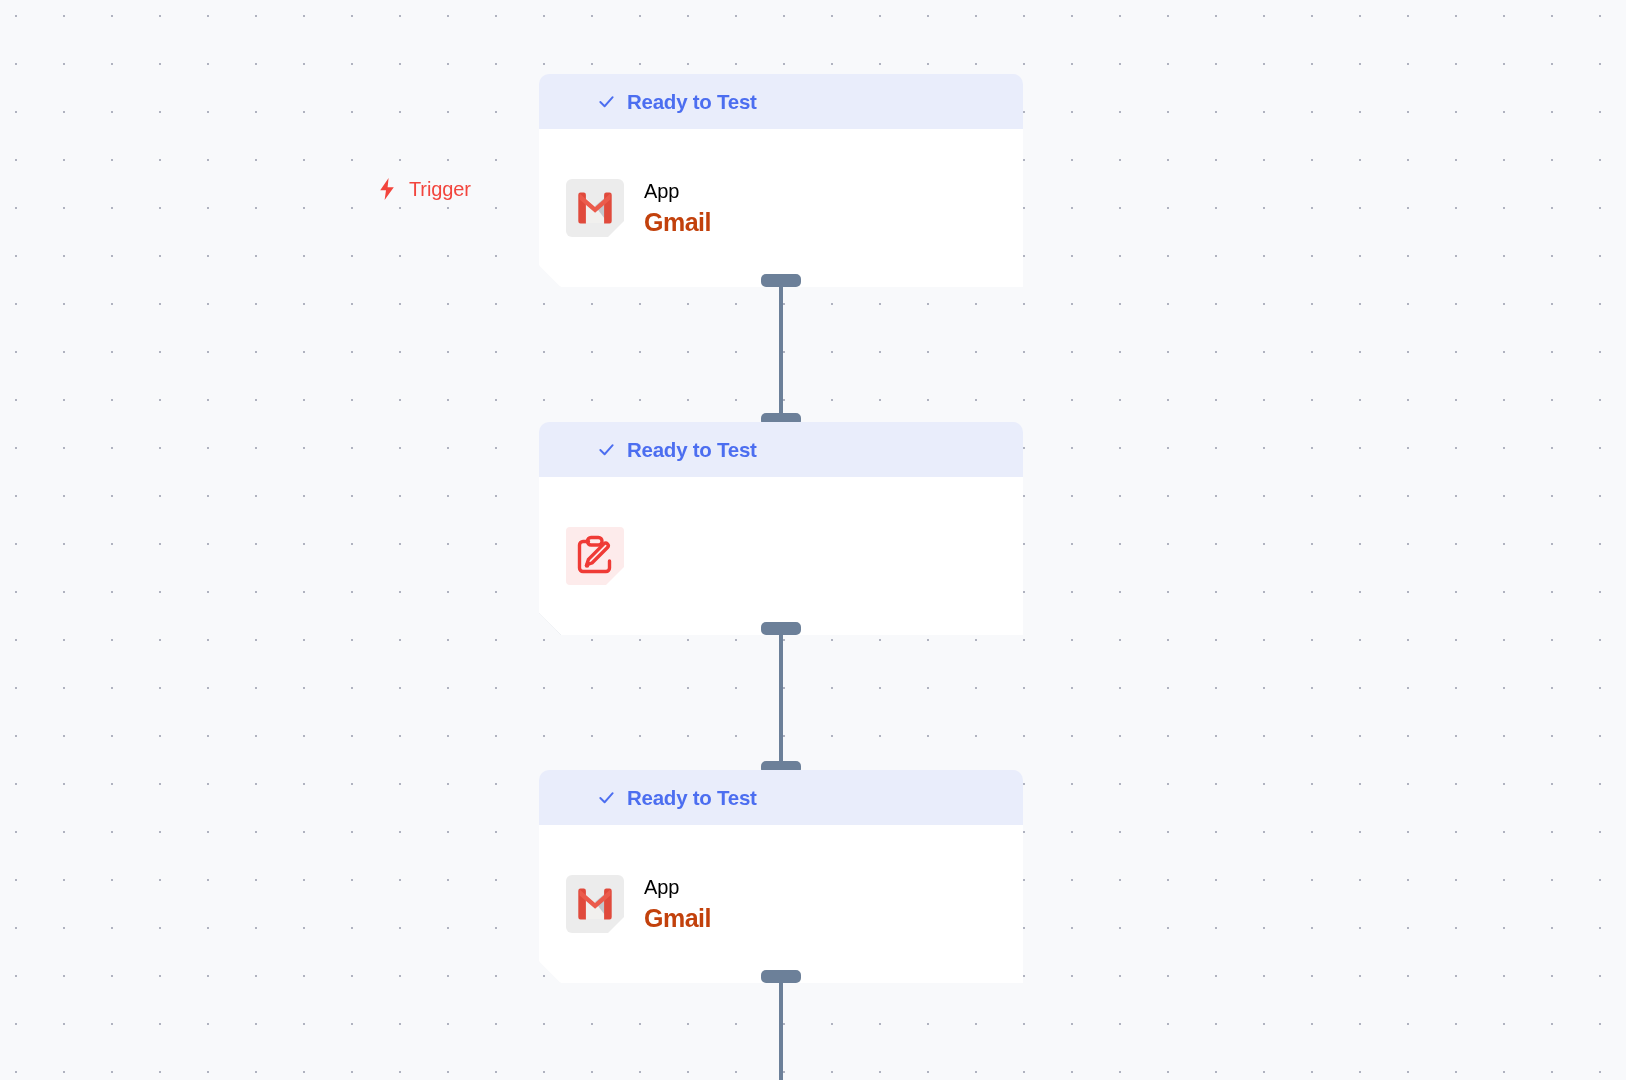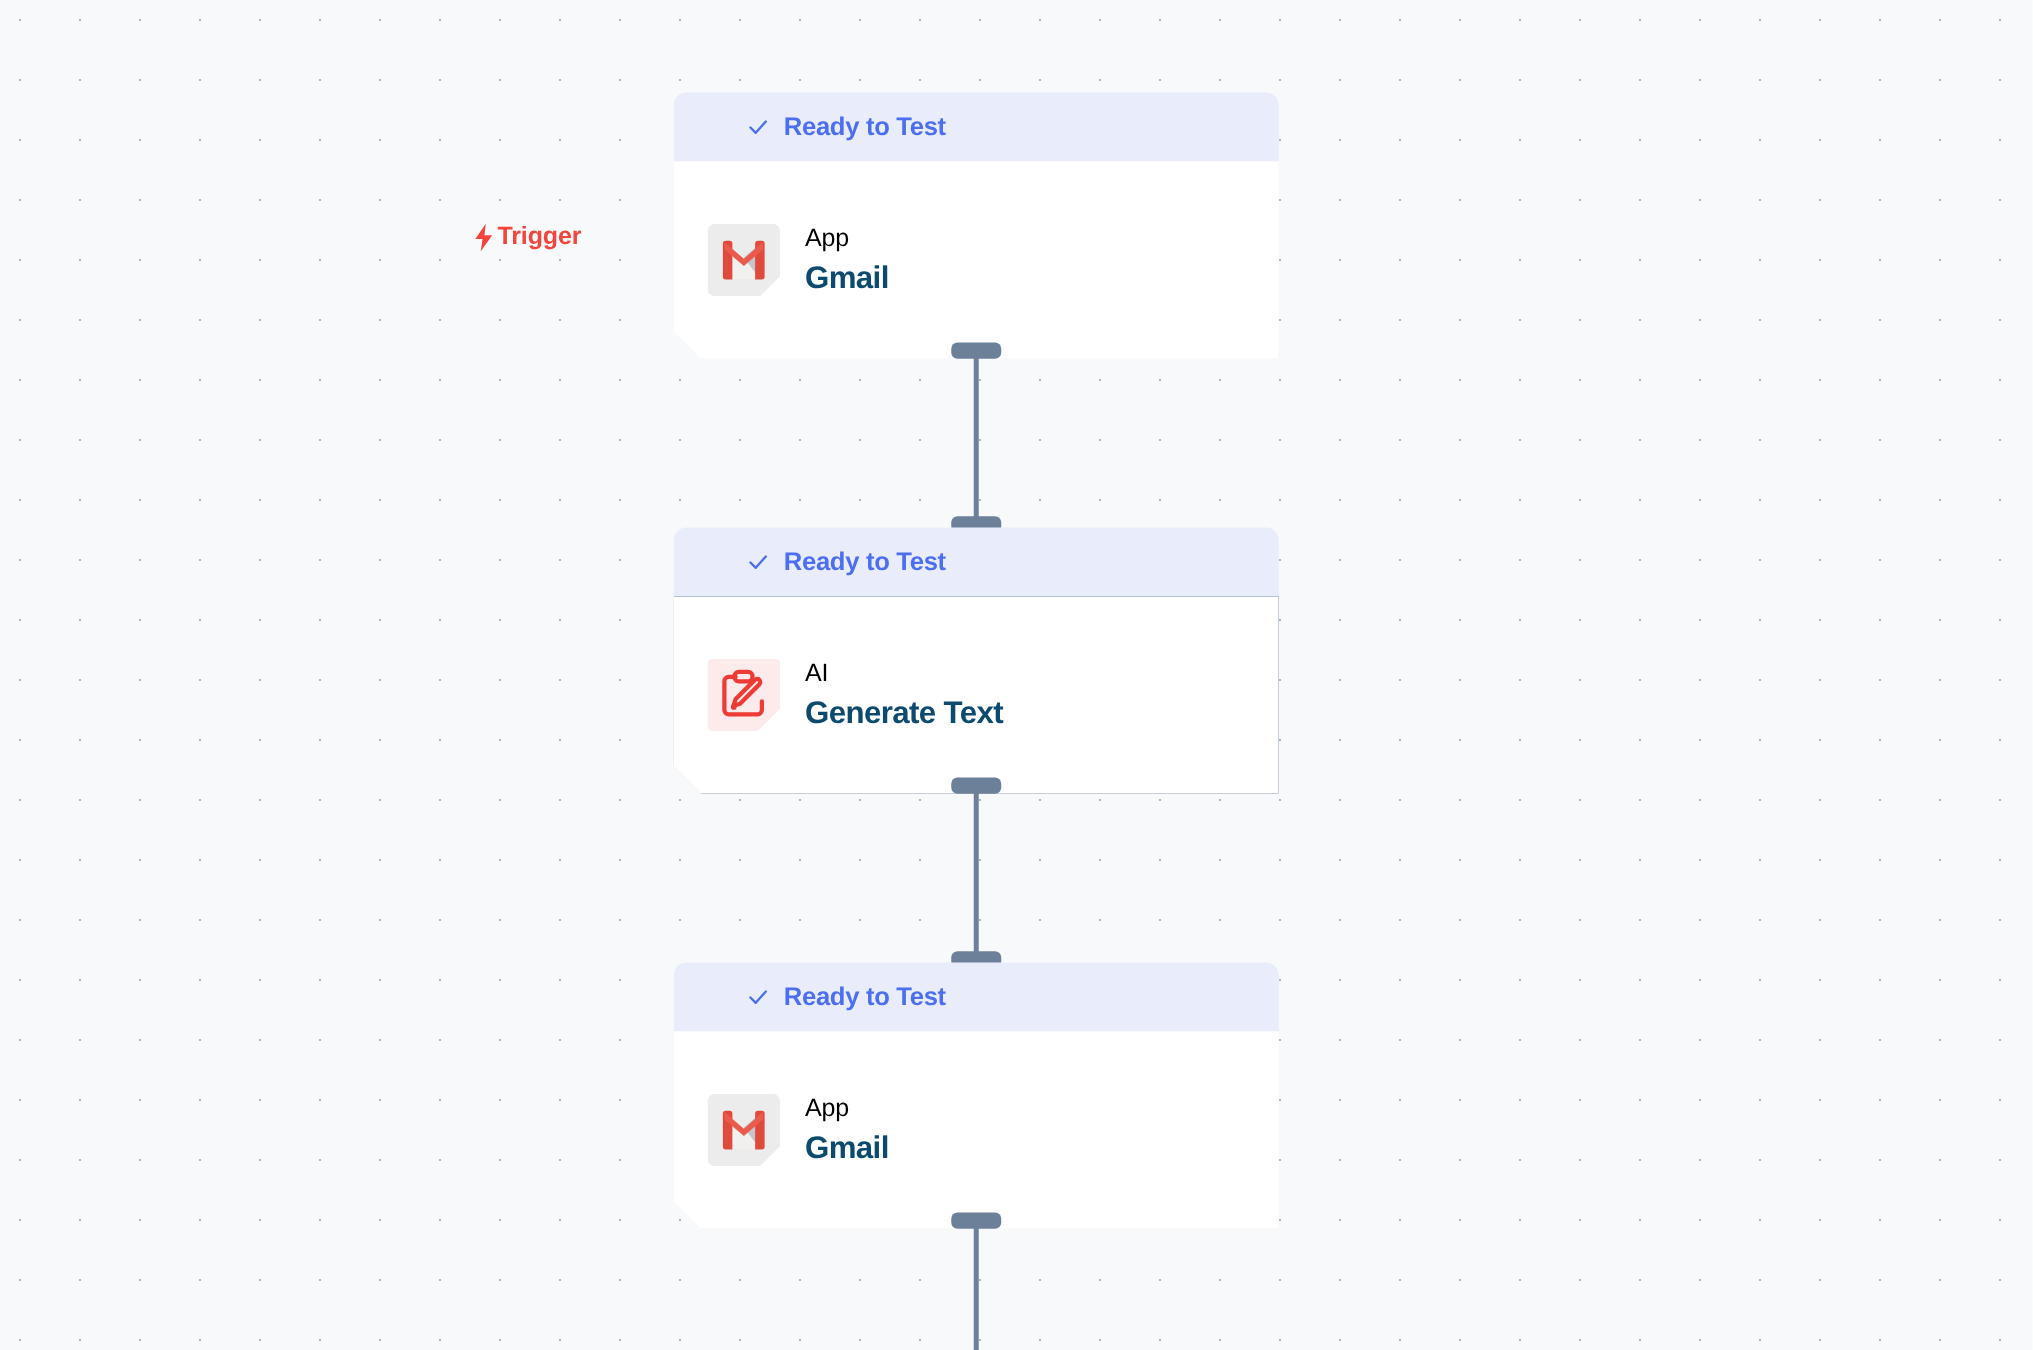"Trigger" .trigger-label { align-items: center -> none; font-weight: 700 -> 400; gap: 2px -> 13px }
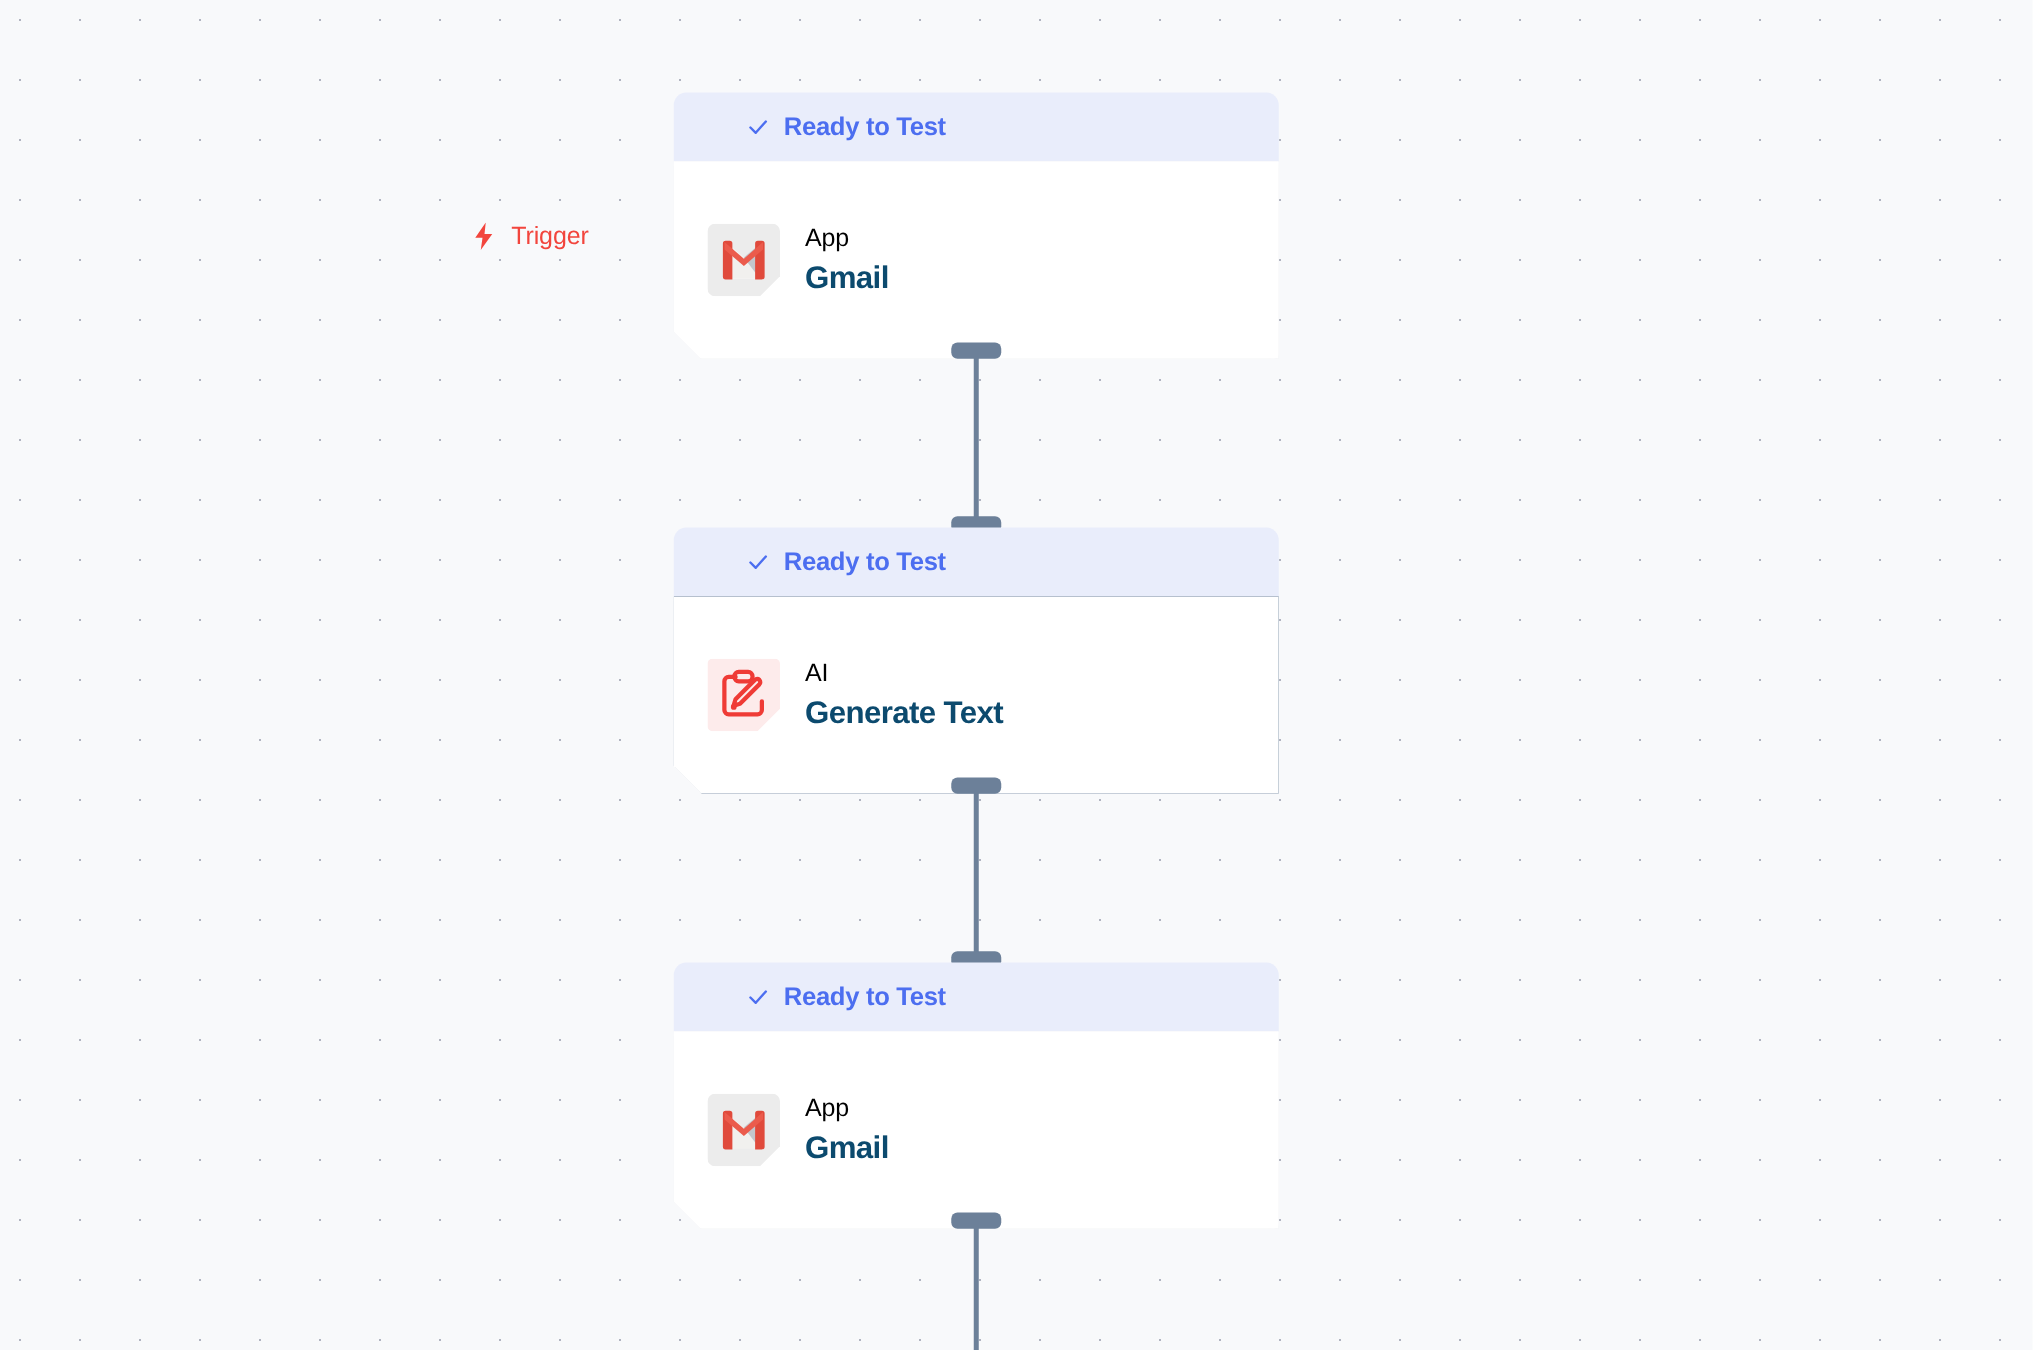"Gmail" .node-title { color: #0c4a6e -> #c2410c }
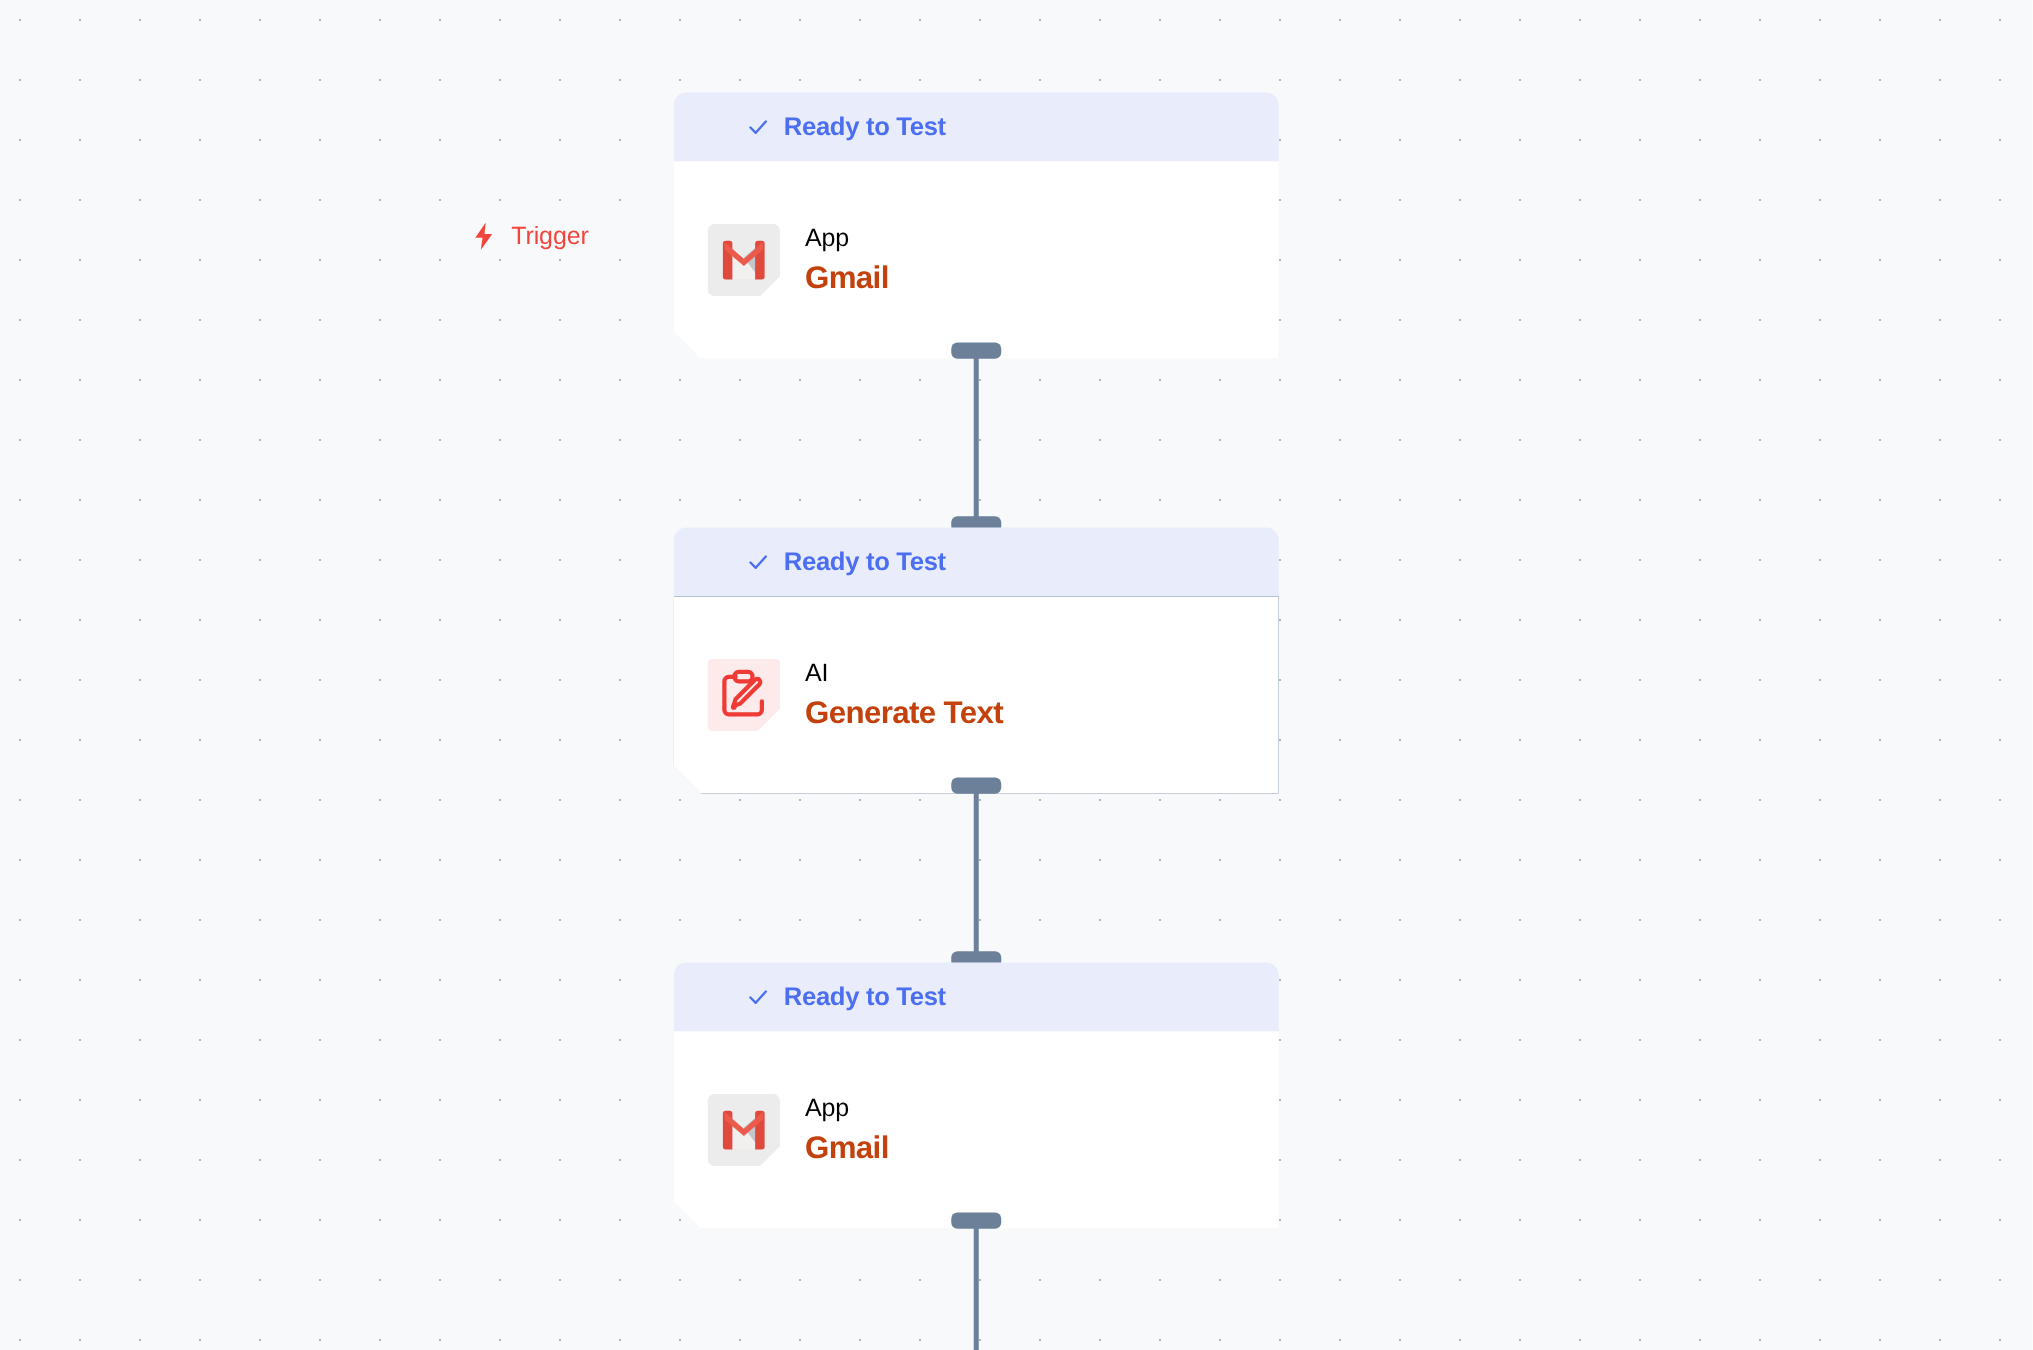"AI" div.node-text { html: <div> <span>AI</span> <span>Generate Text</span> </div> -> none }
